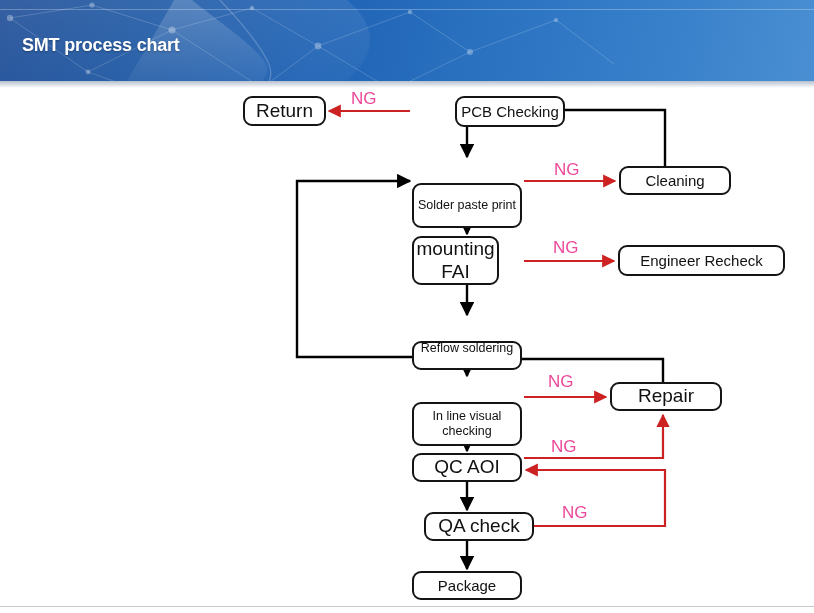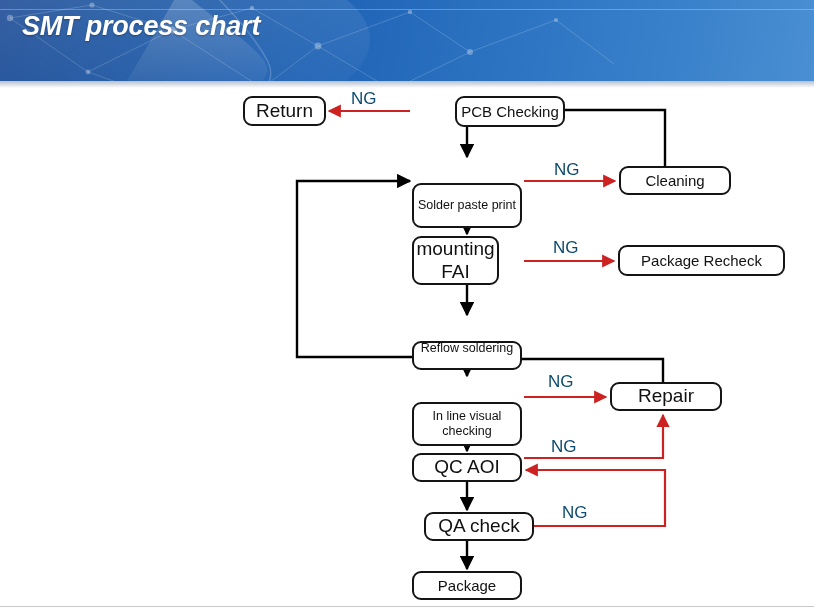"SMT process chart" #header-title { font-size: 27px -> 18px; font-style: italic -> none; top: 11px -> 35px }
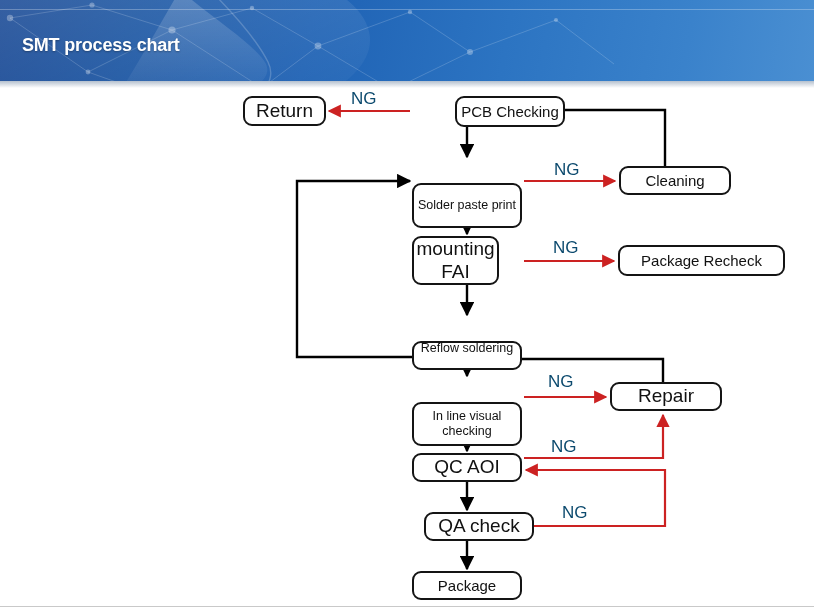"NG" .ng-label { color: #0c4a6e -> #ec4899 }
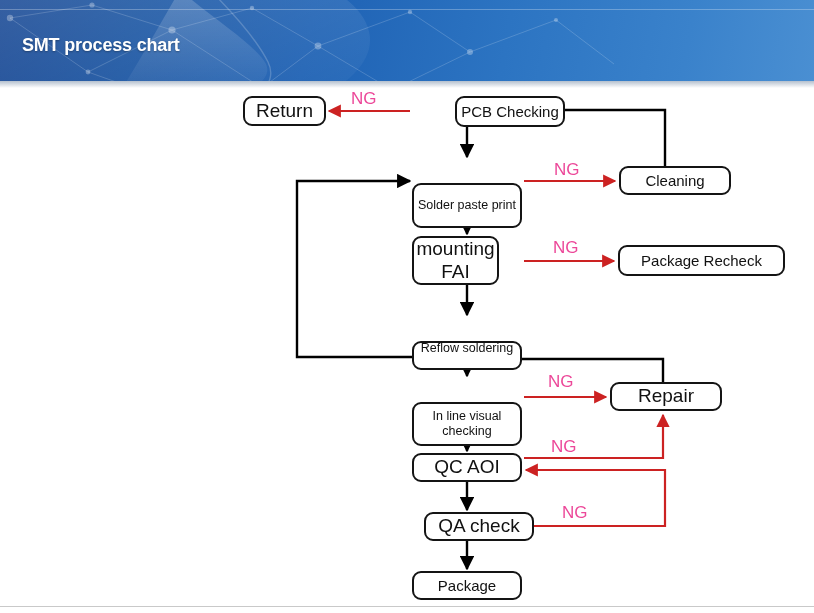"Package Recheck" span { text: Package -> Engineer }
